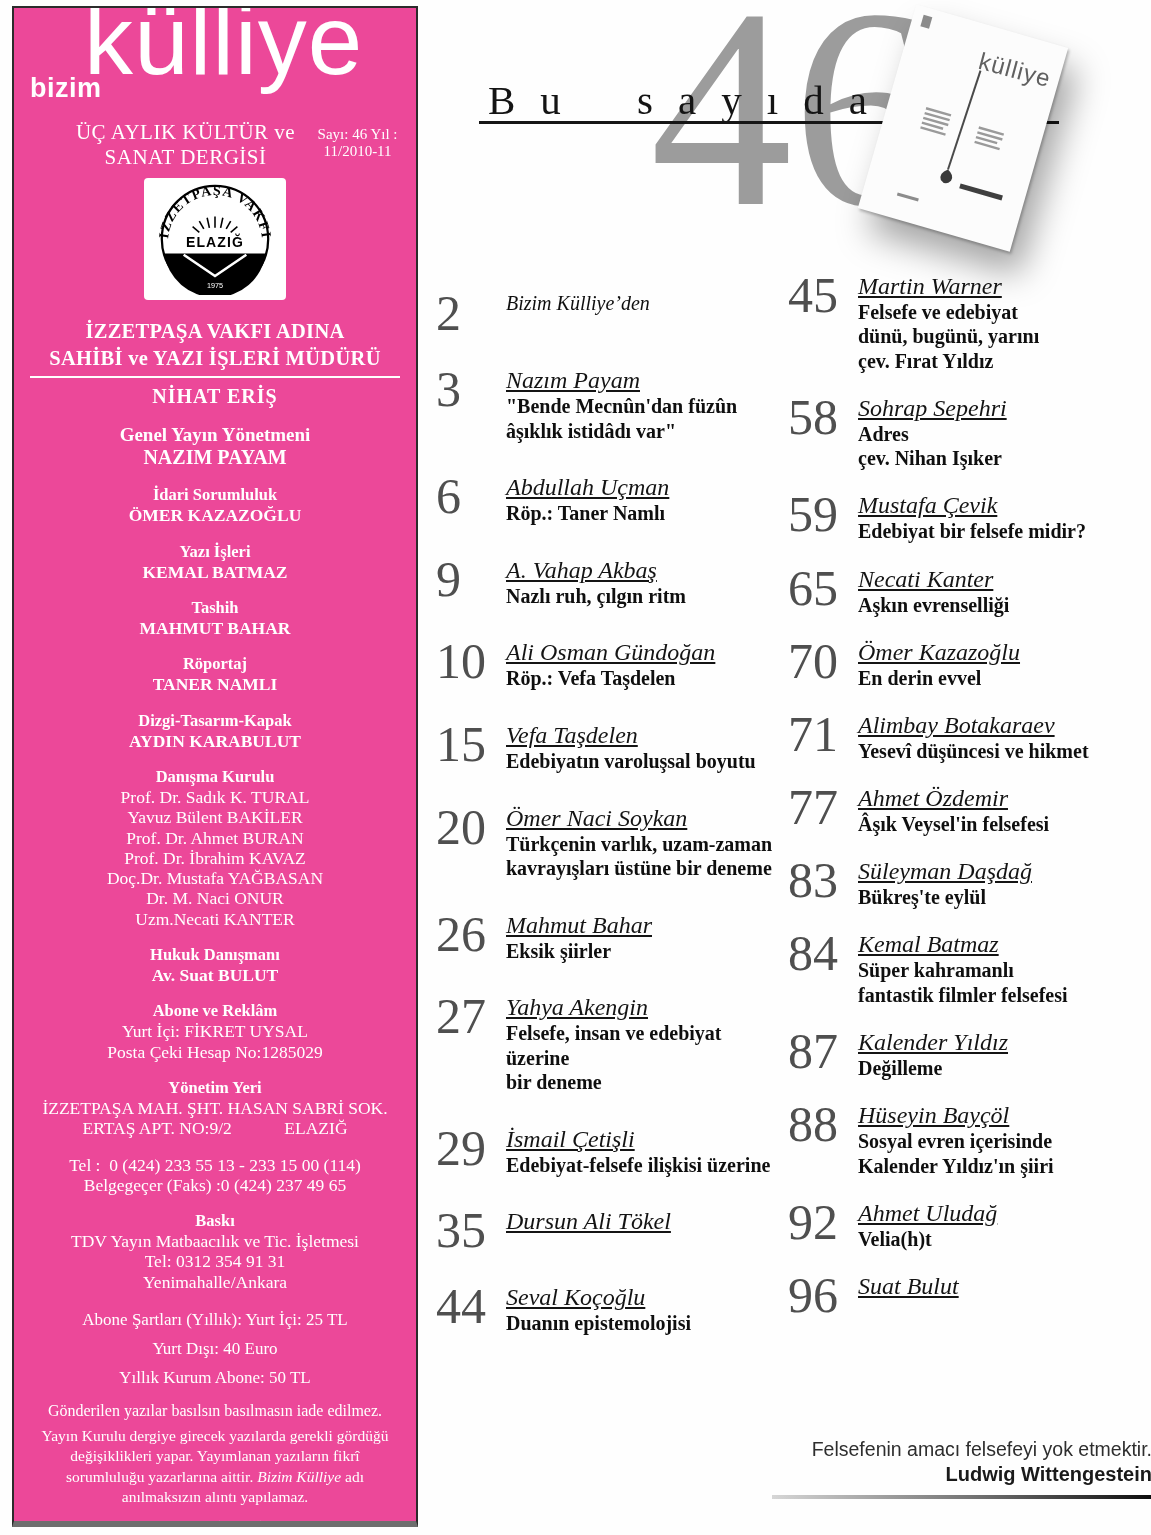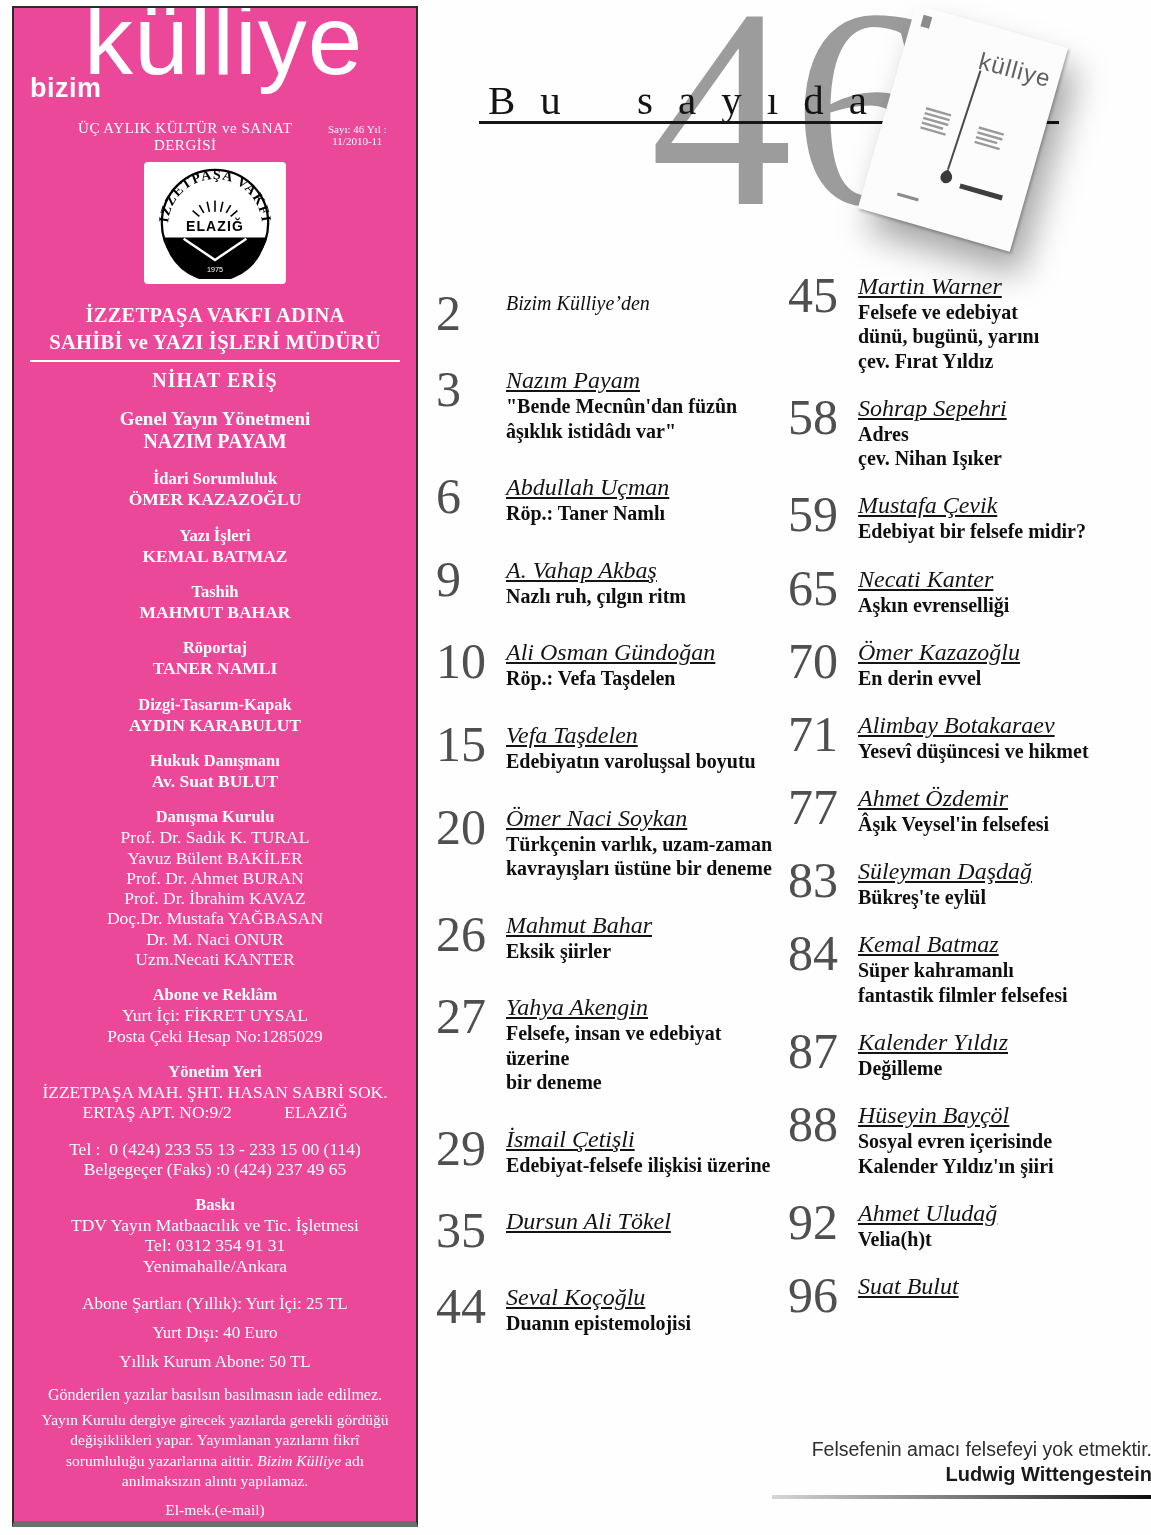"ÜÇ AYLIK KÜLTÜR ve SANAT" .tagline { font-size: 15px -> 21px }
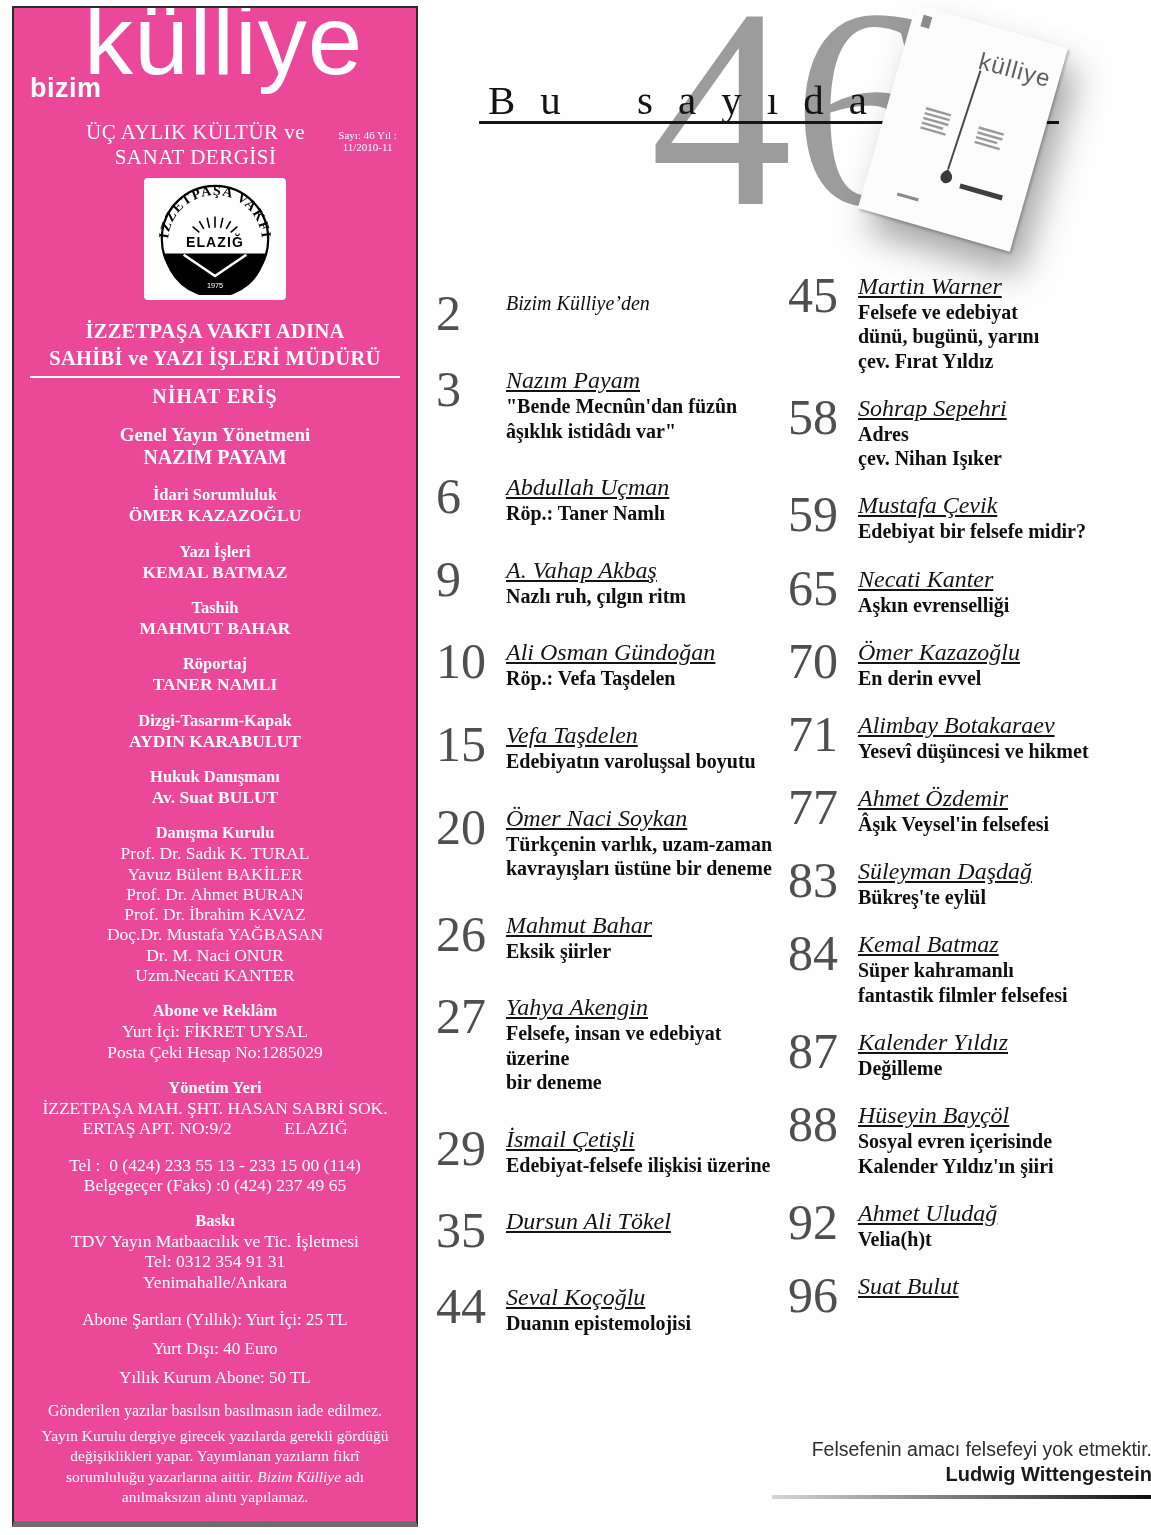"Sayı: 46 Yıl : 11/2010-11" .issue-line { font-size: 11px -> 15px }
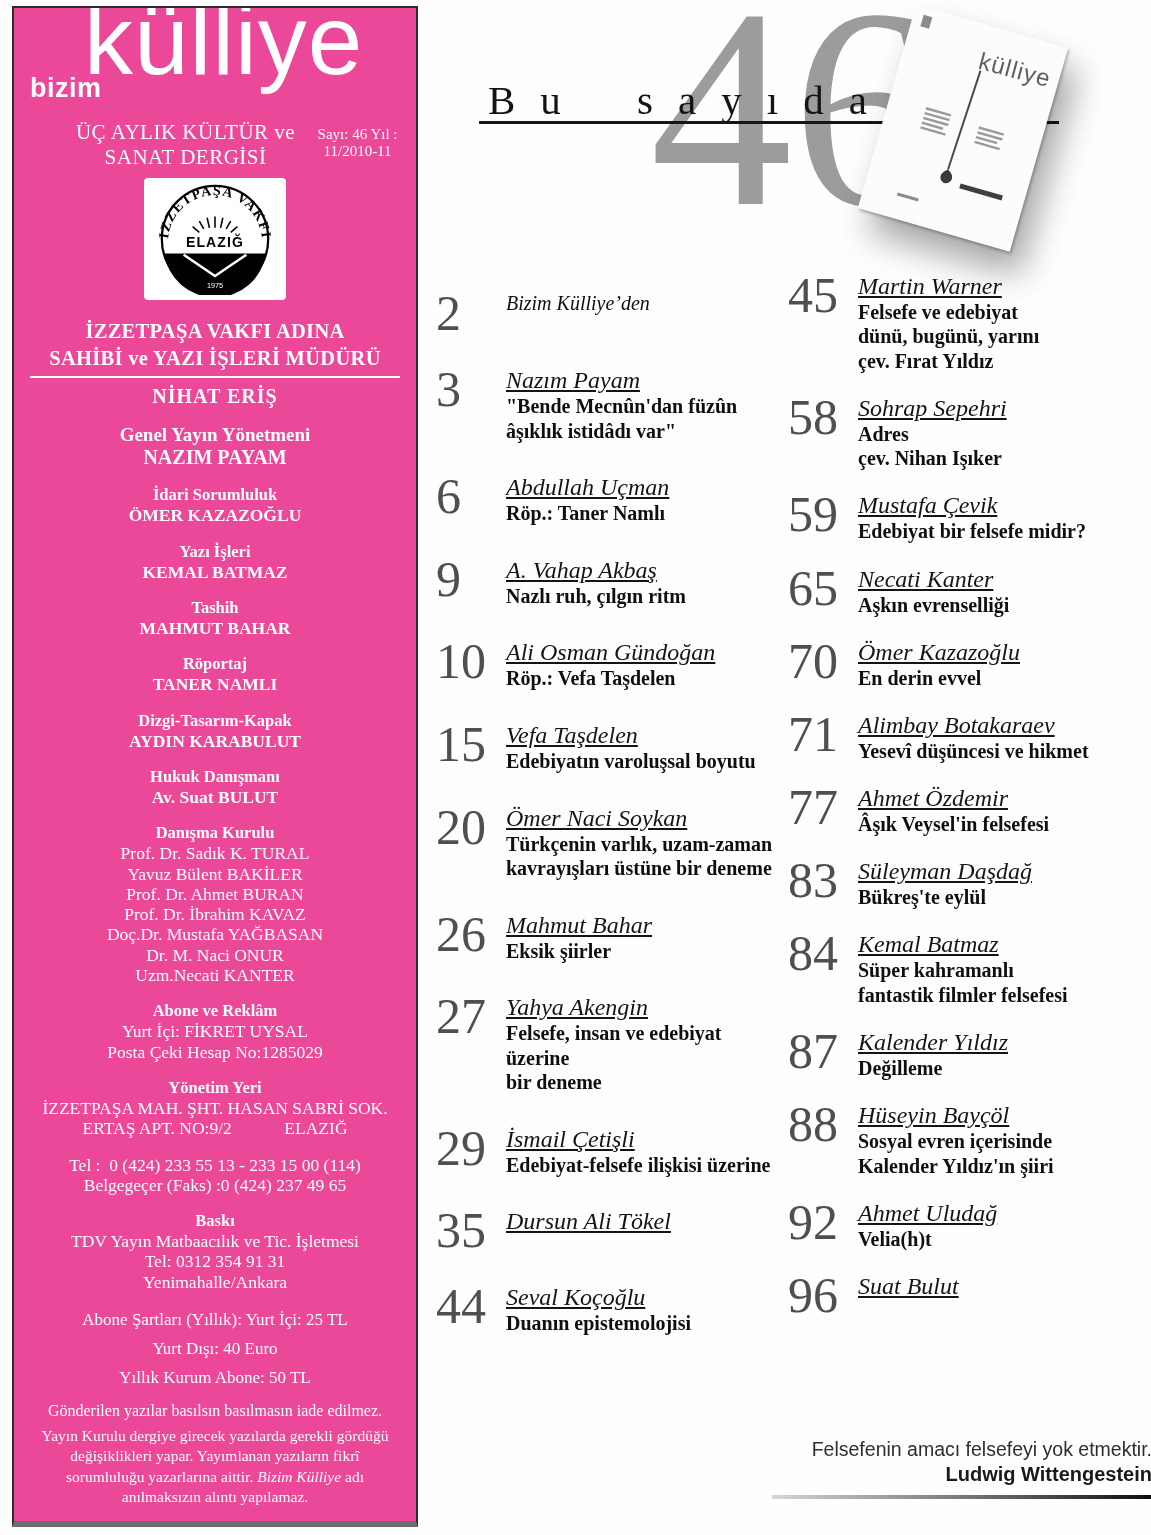"Hukuk Danışmanı" div.staff-block { order: before "Danışma Kurulu" -> after "Danışma Kurulu" }
